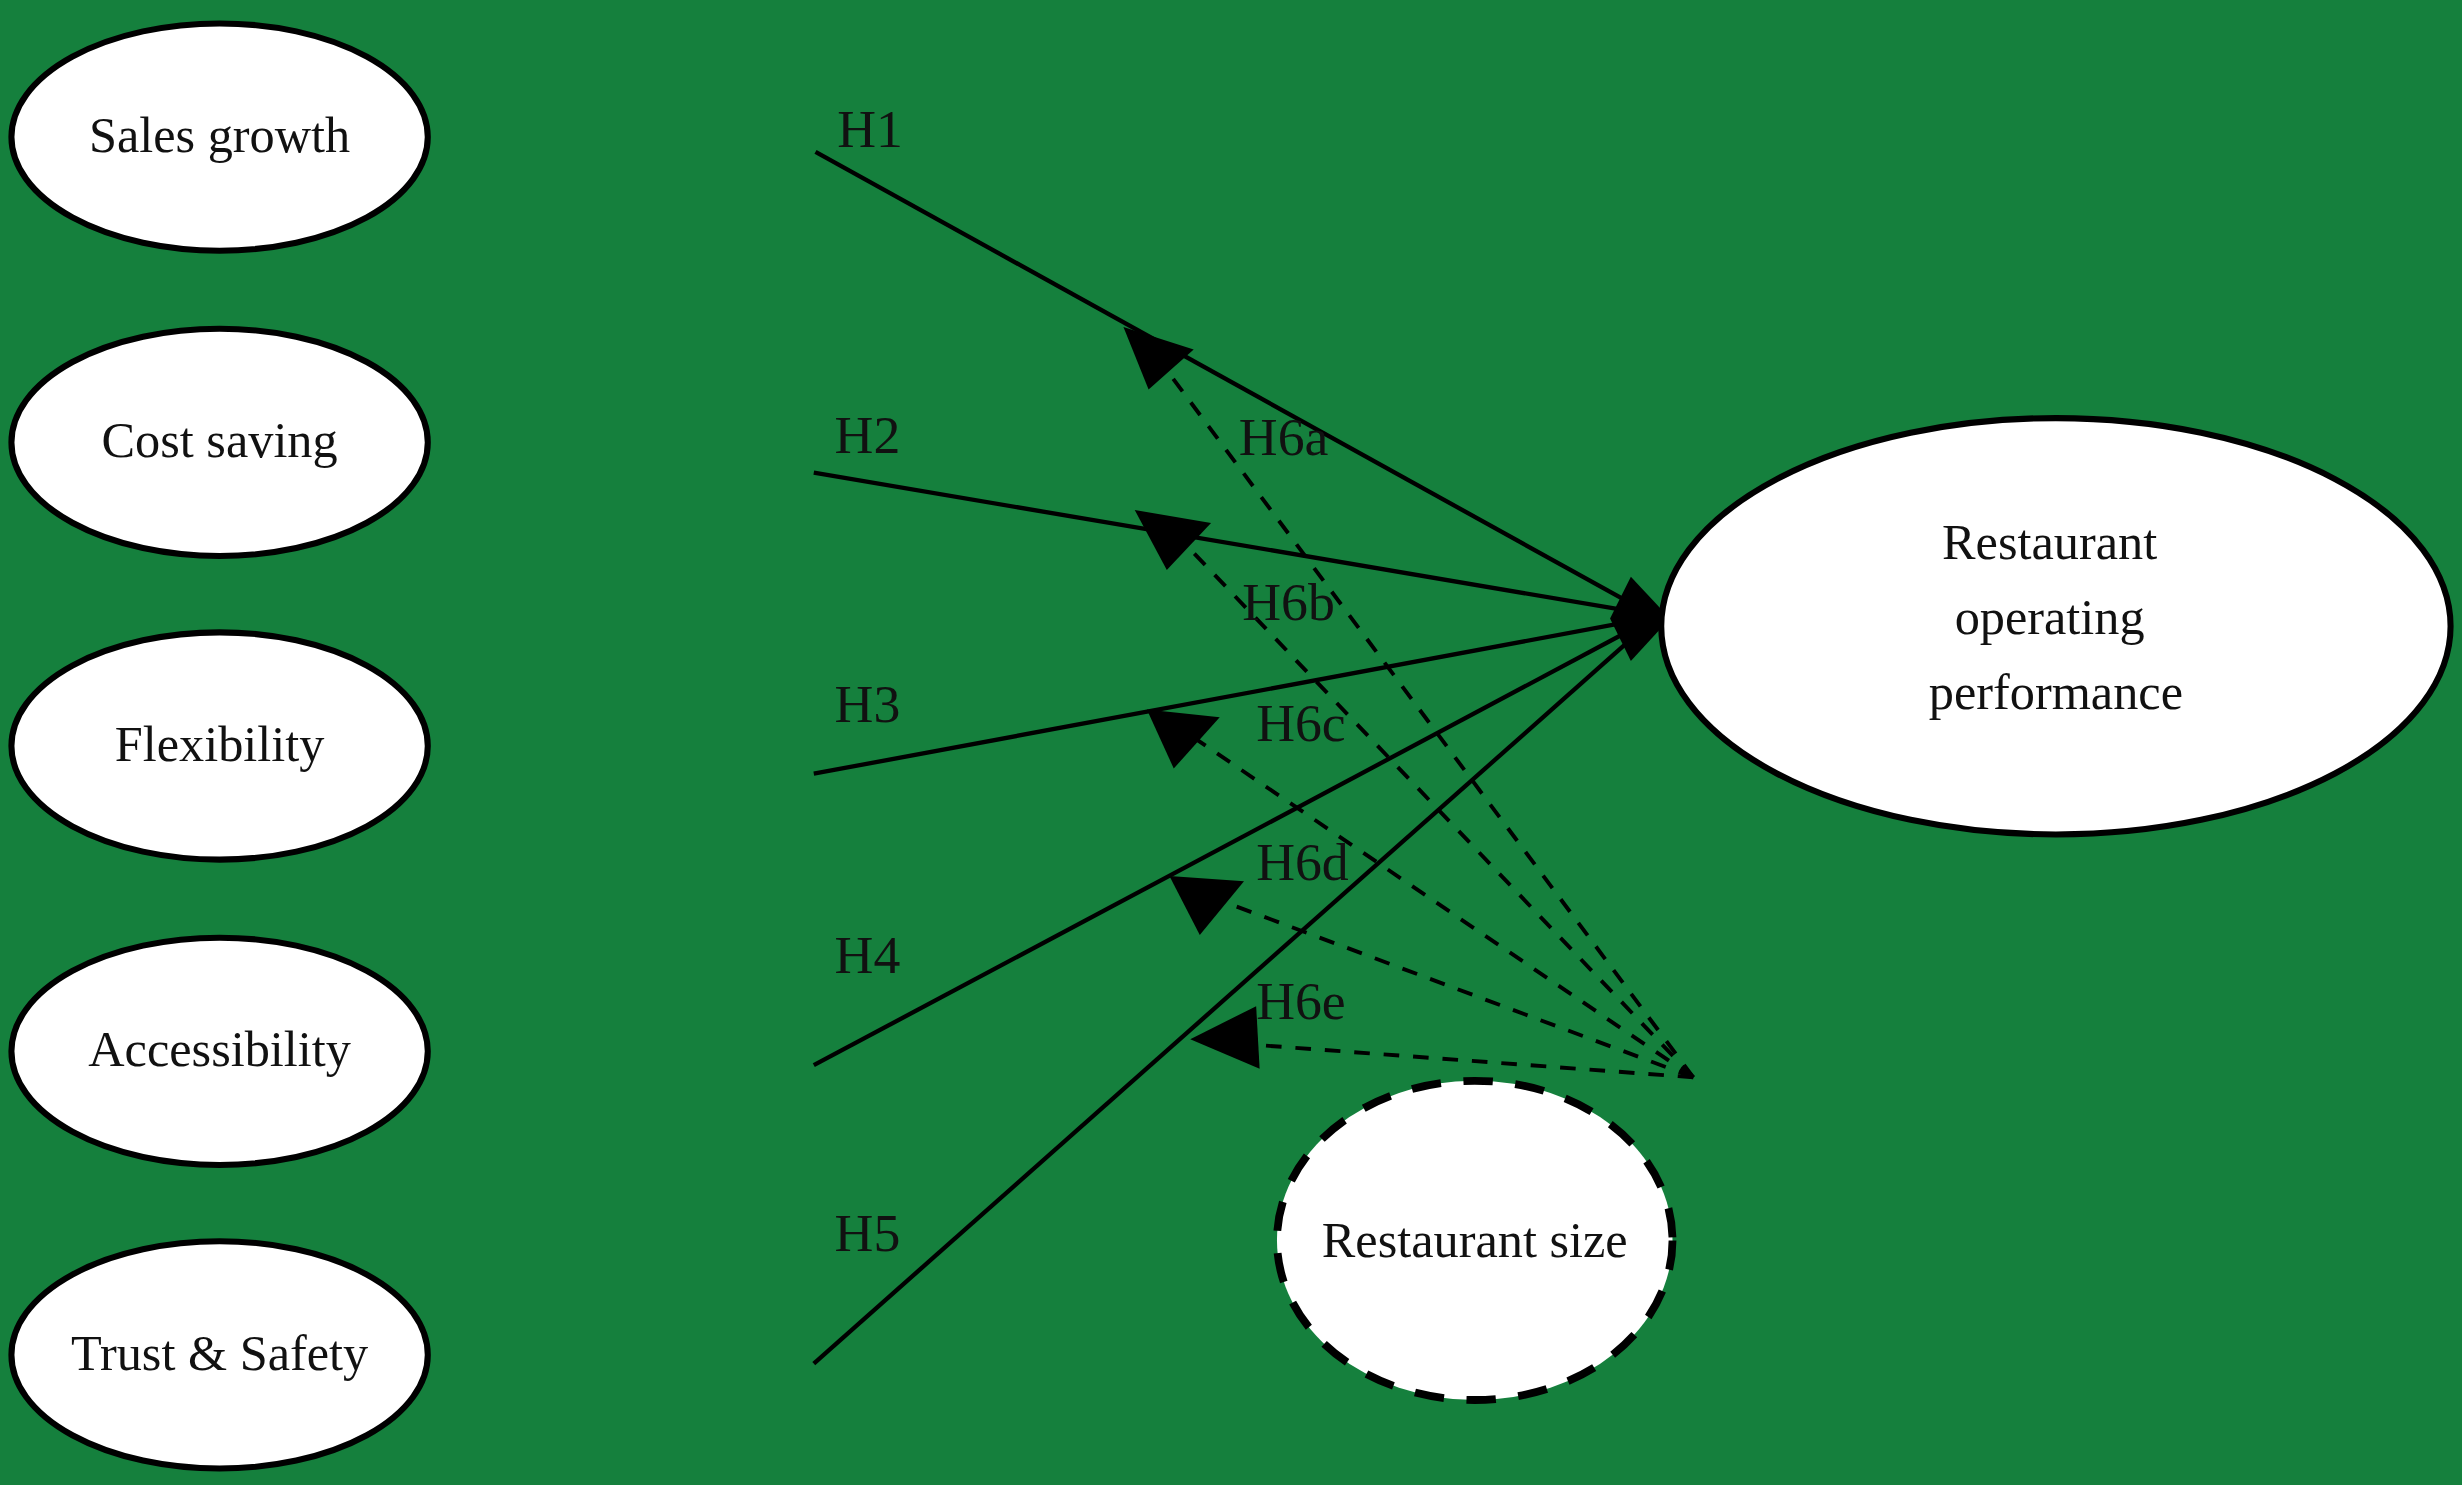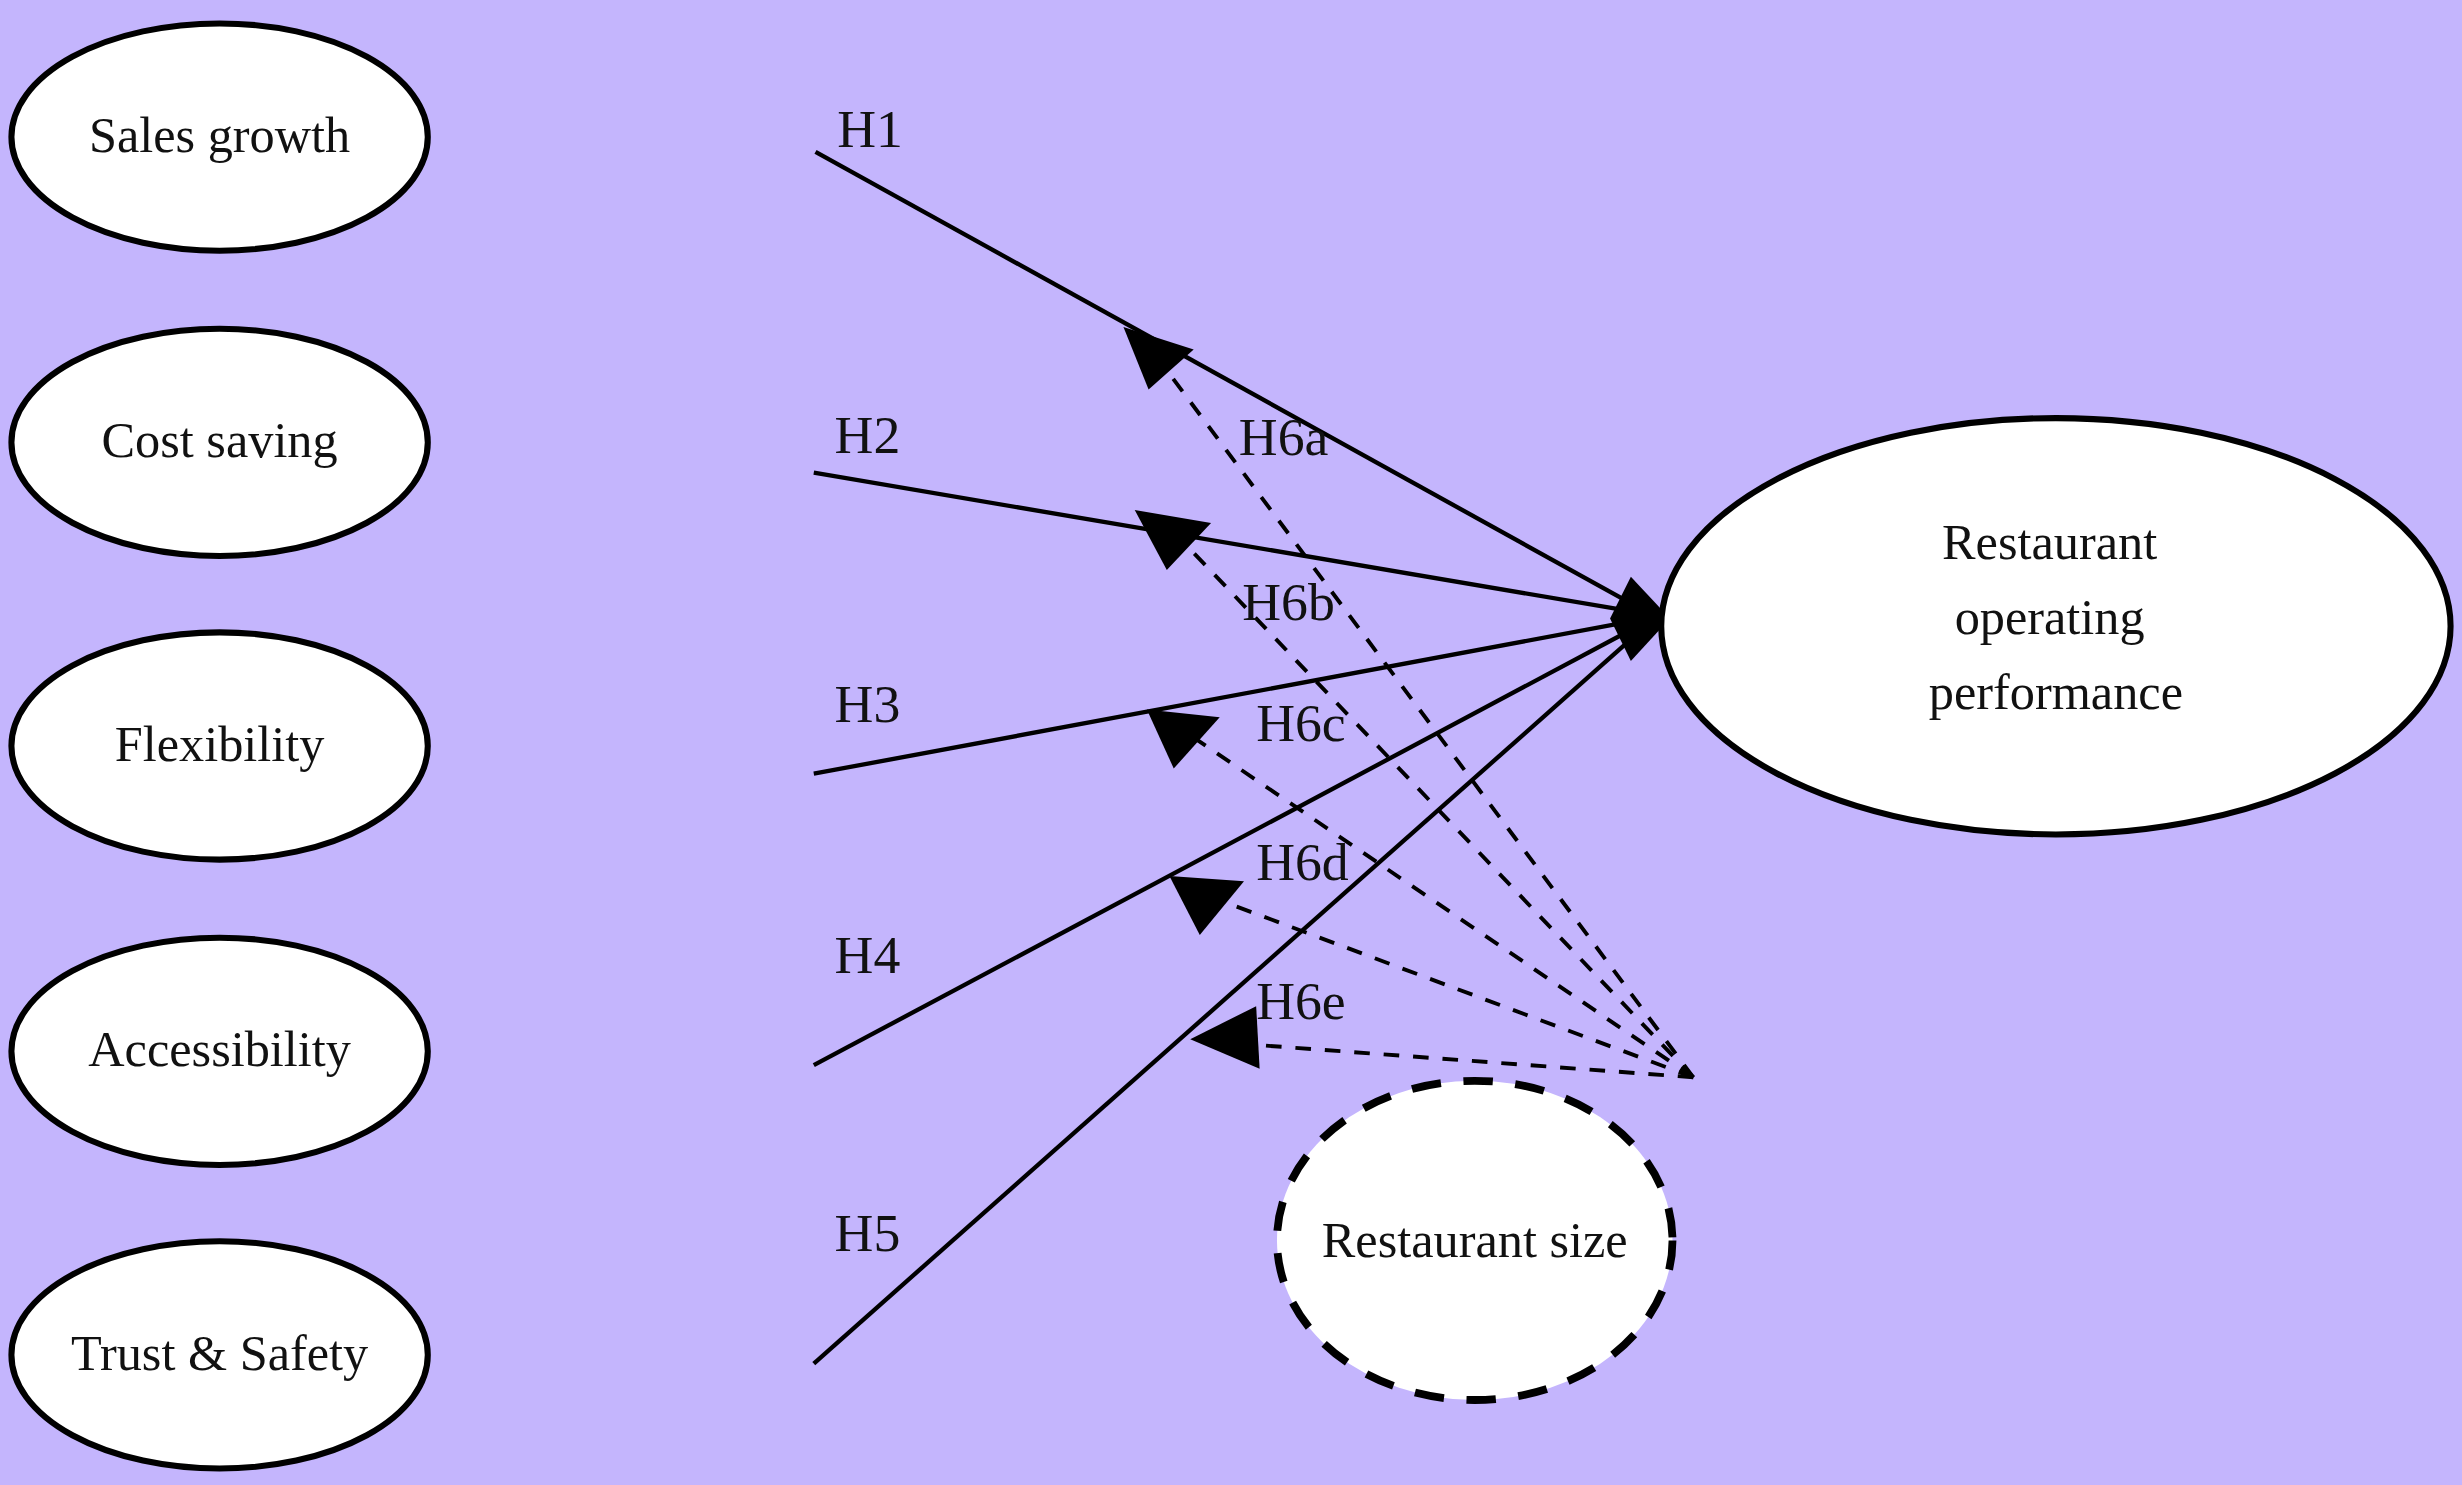"Sales growth" #canvas { background: #c4b5fd -> #15803d }
